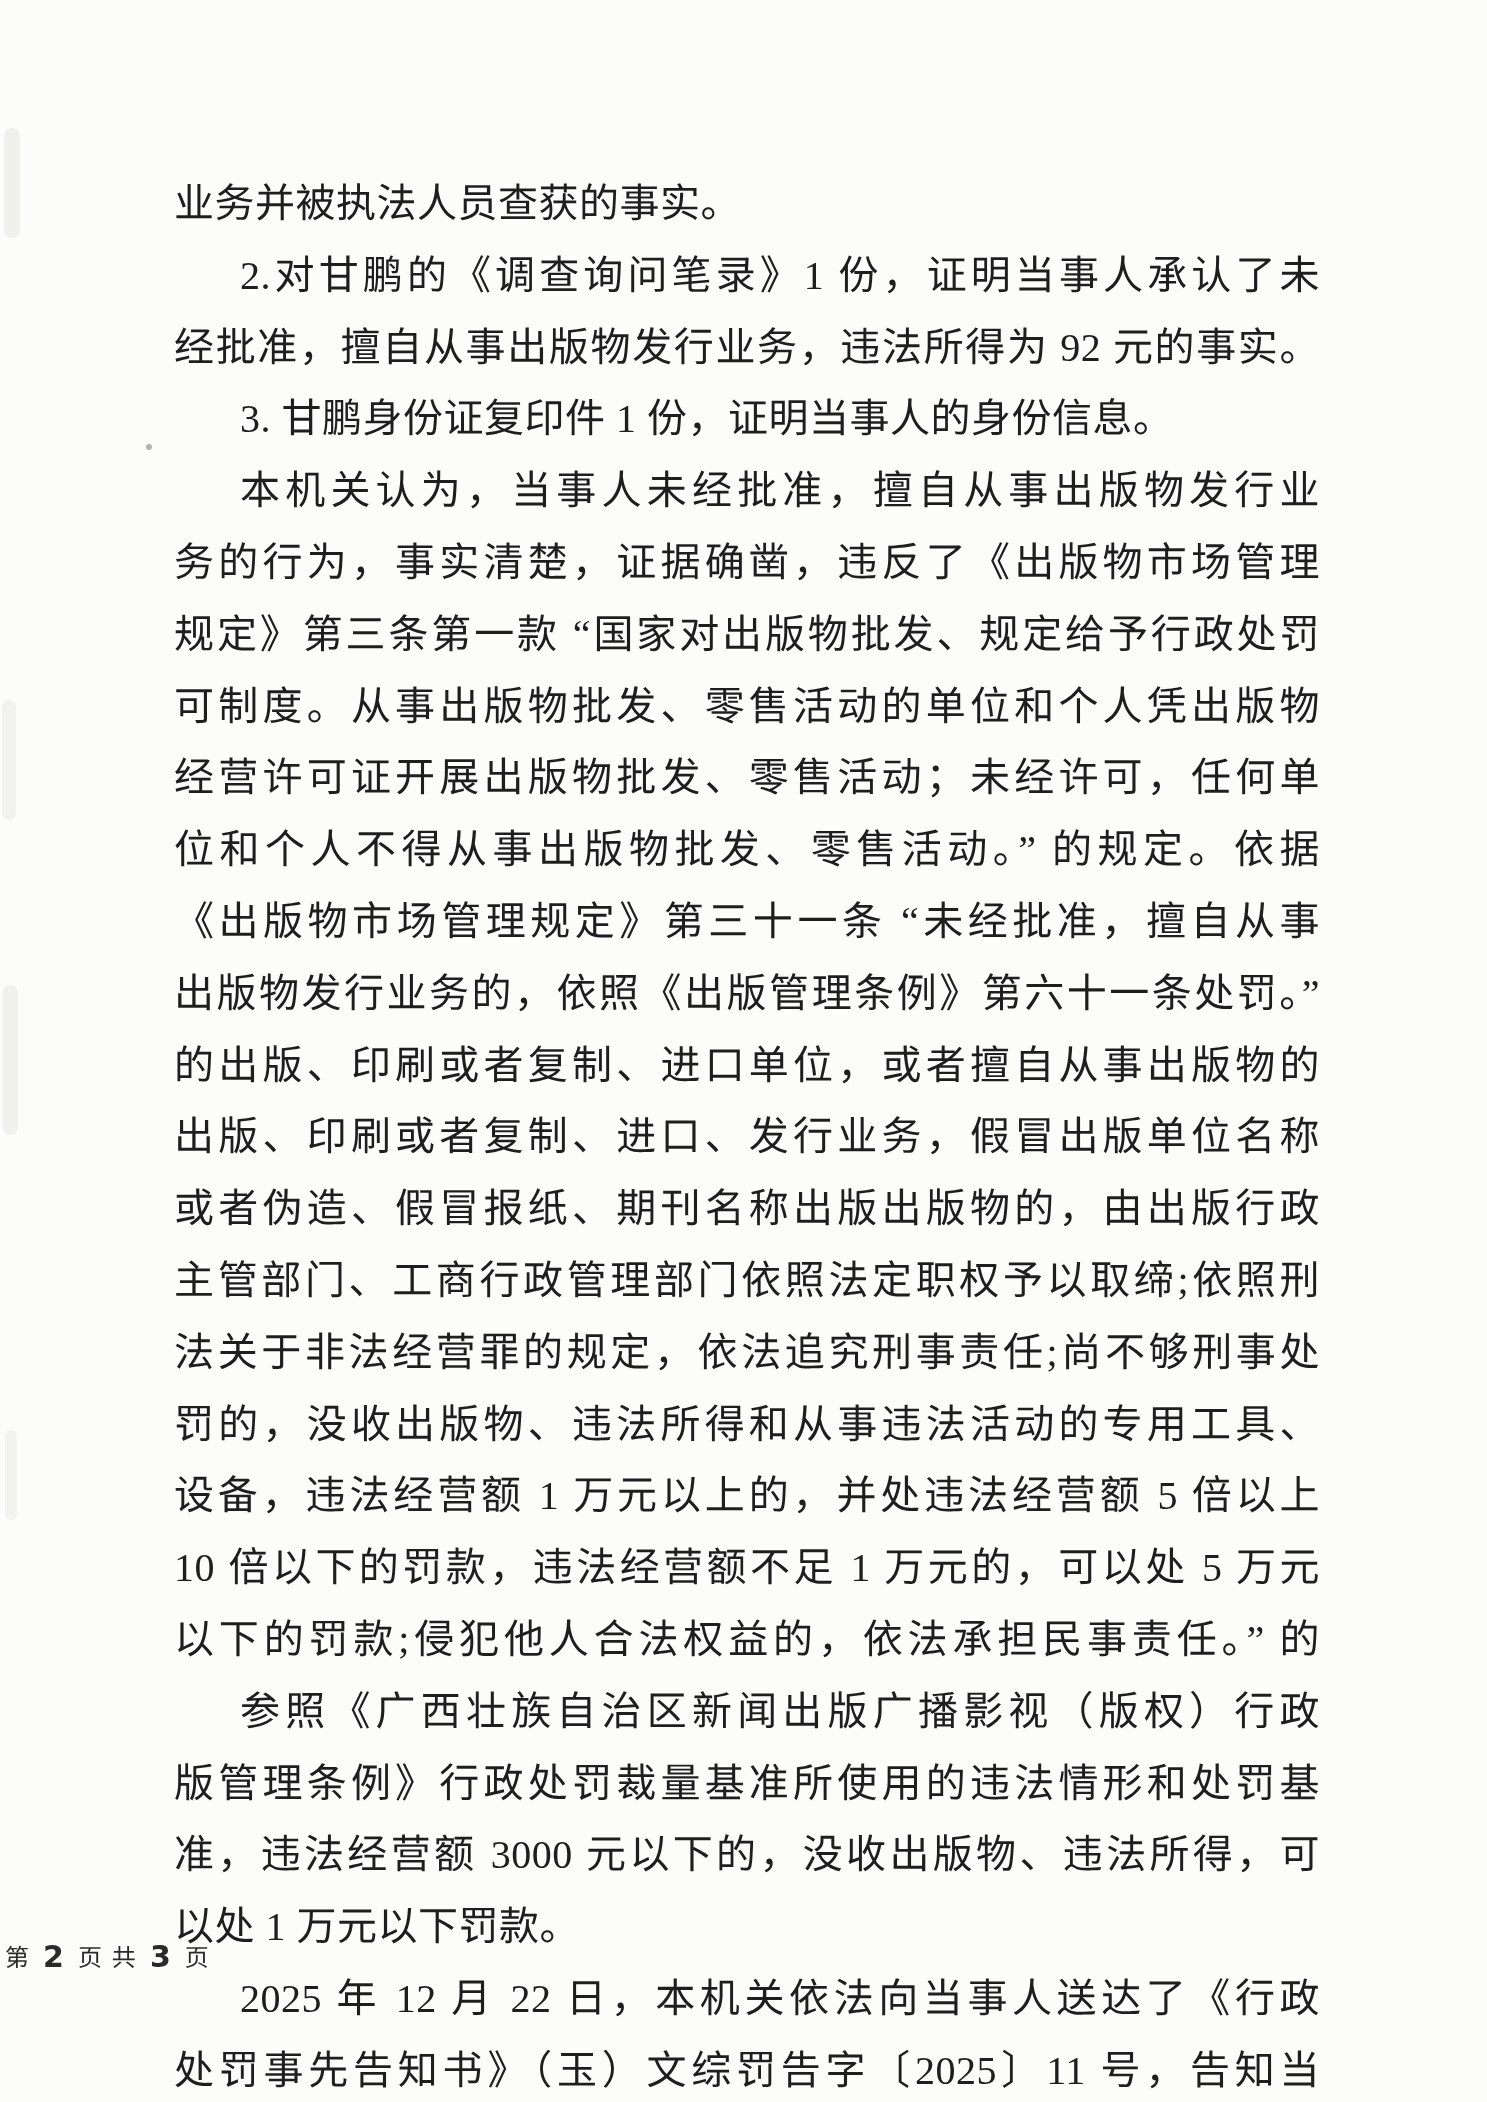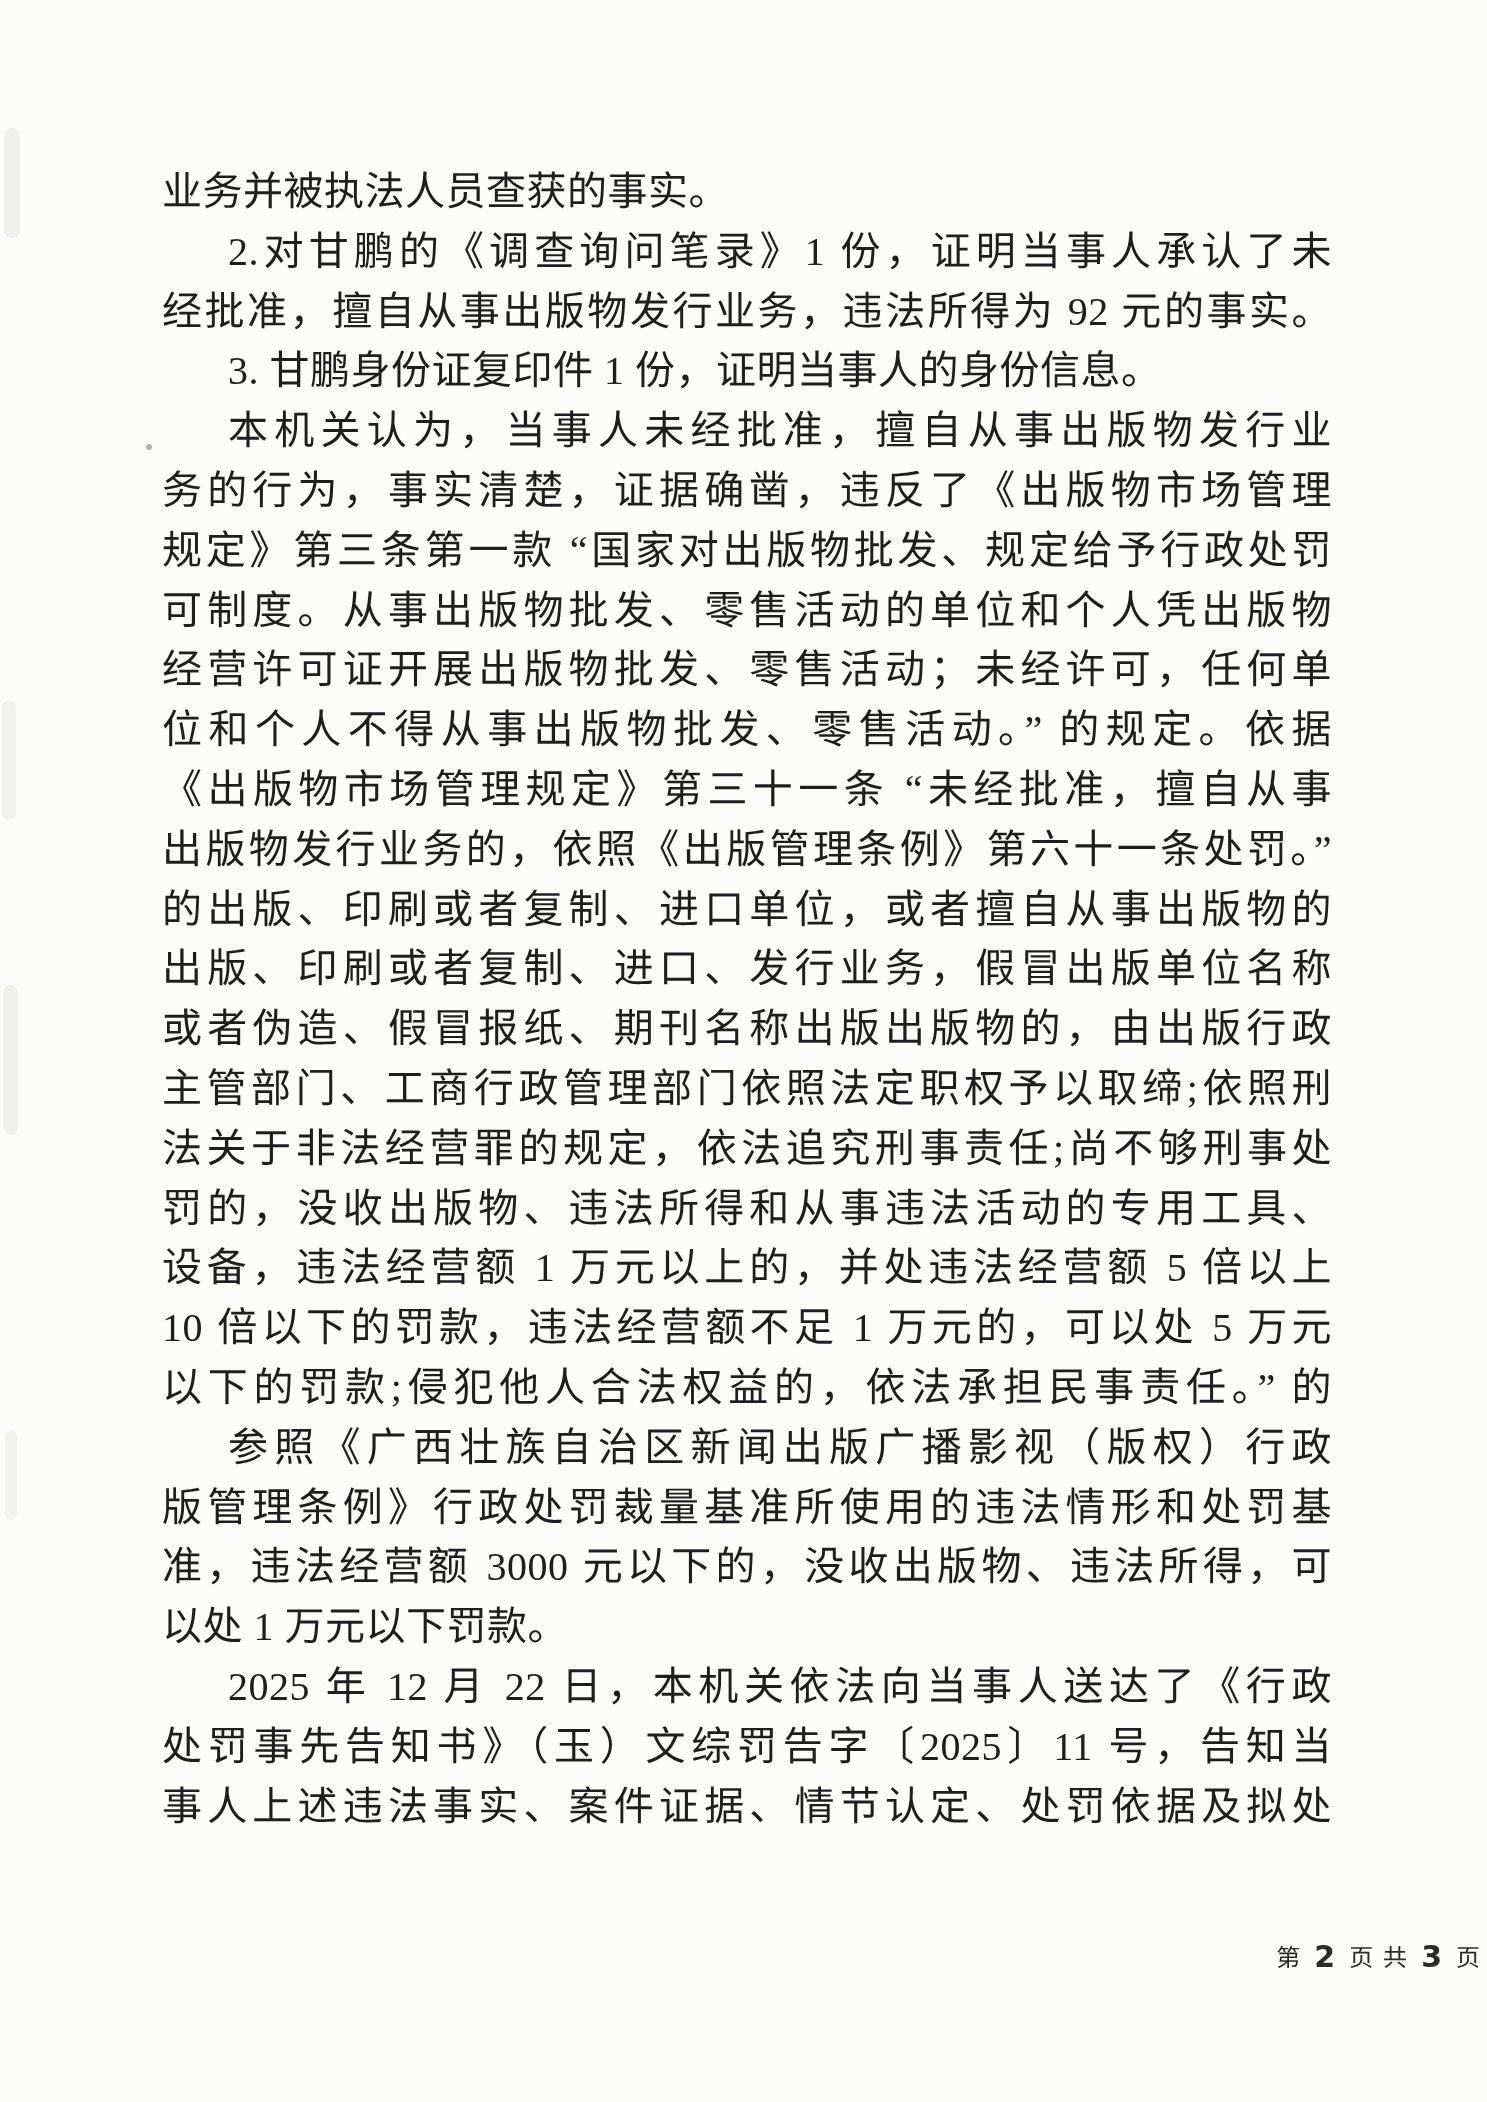"业务并被执法人员查获的事实。" .line { margin: 4px -> 16px }
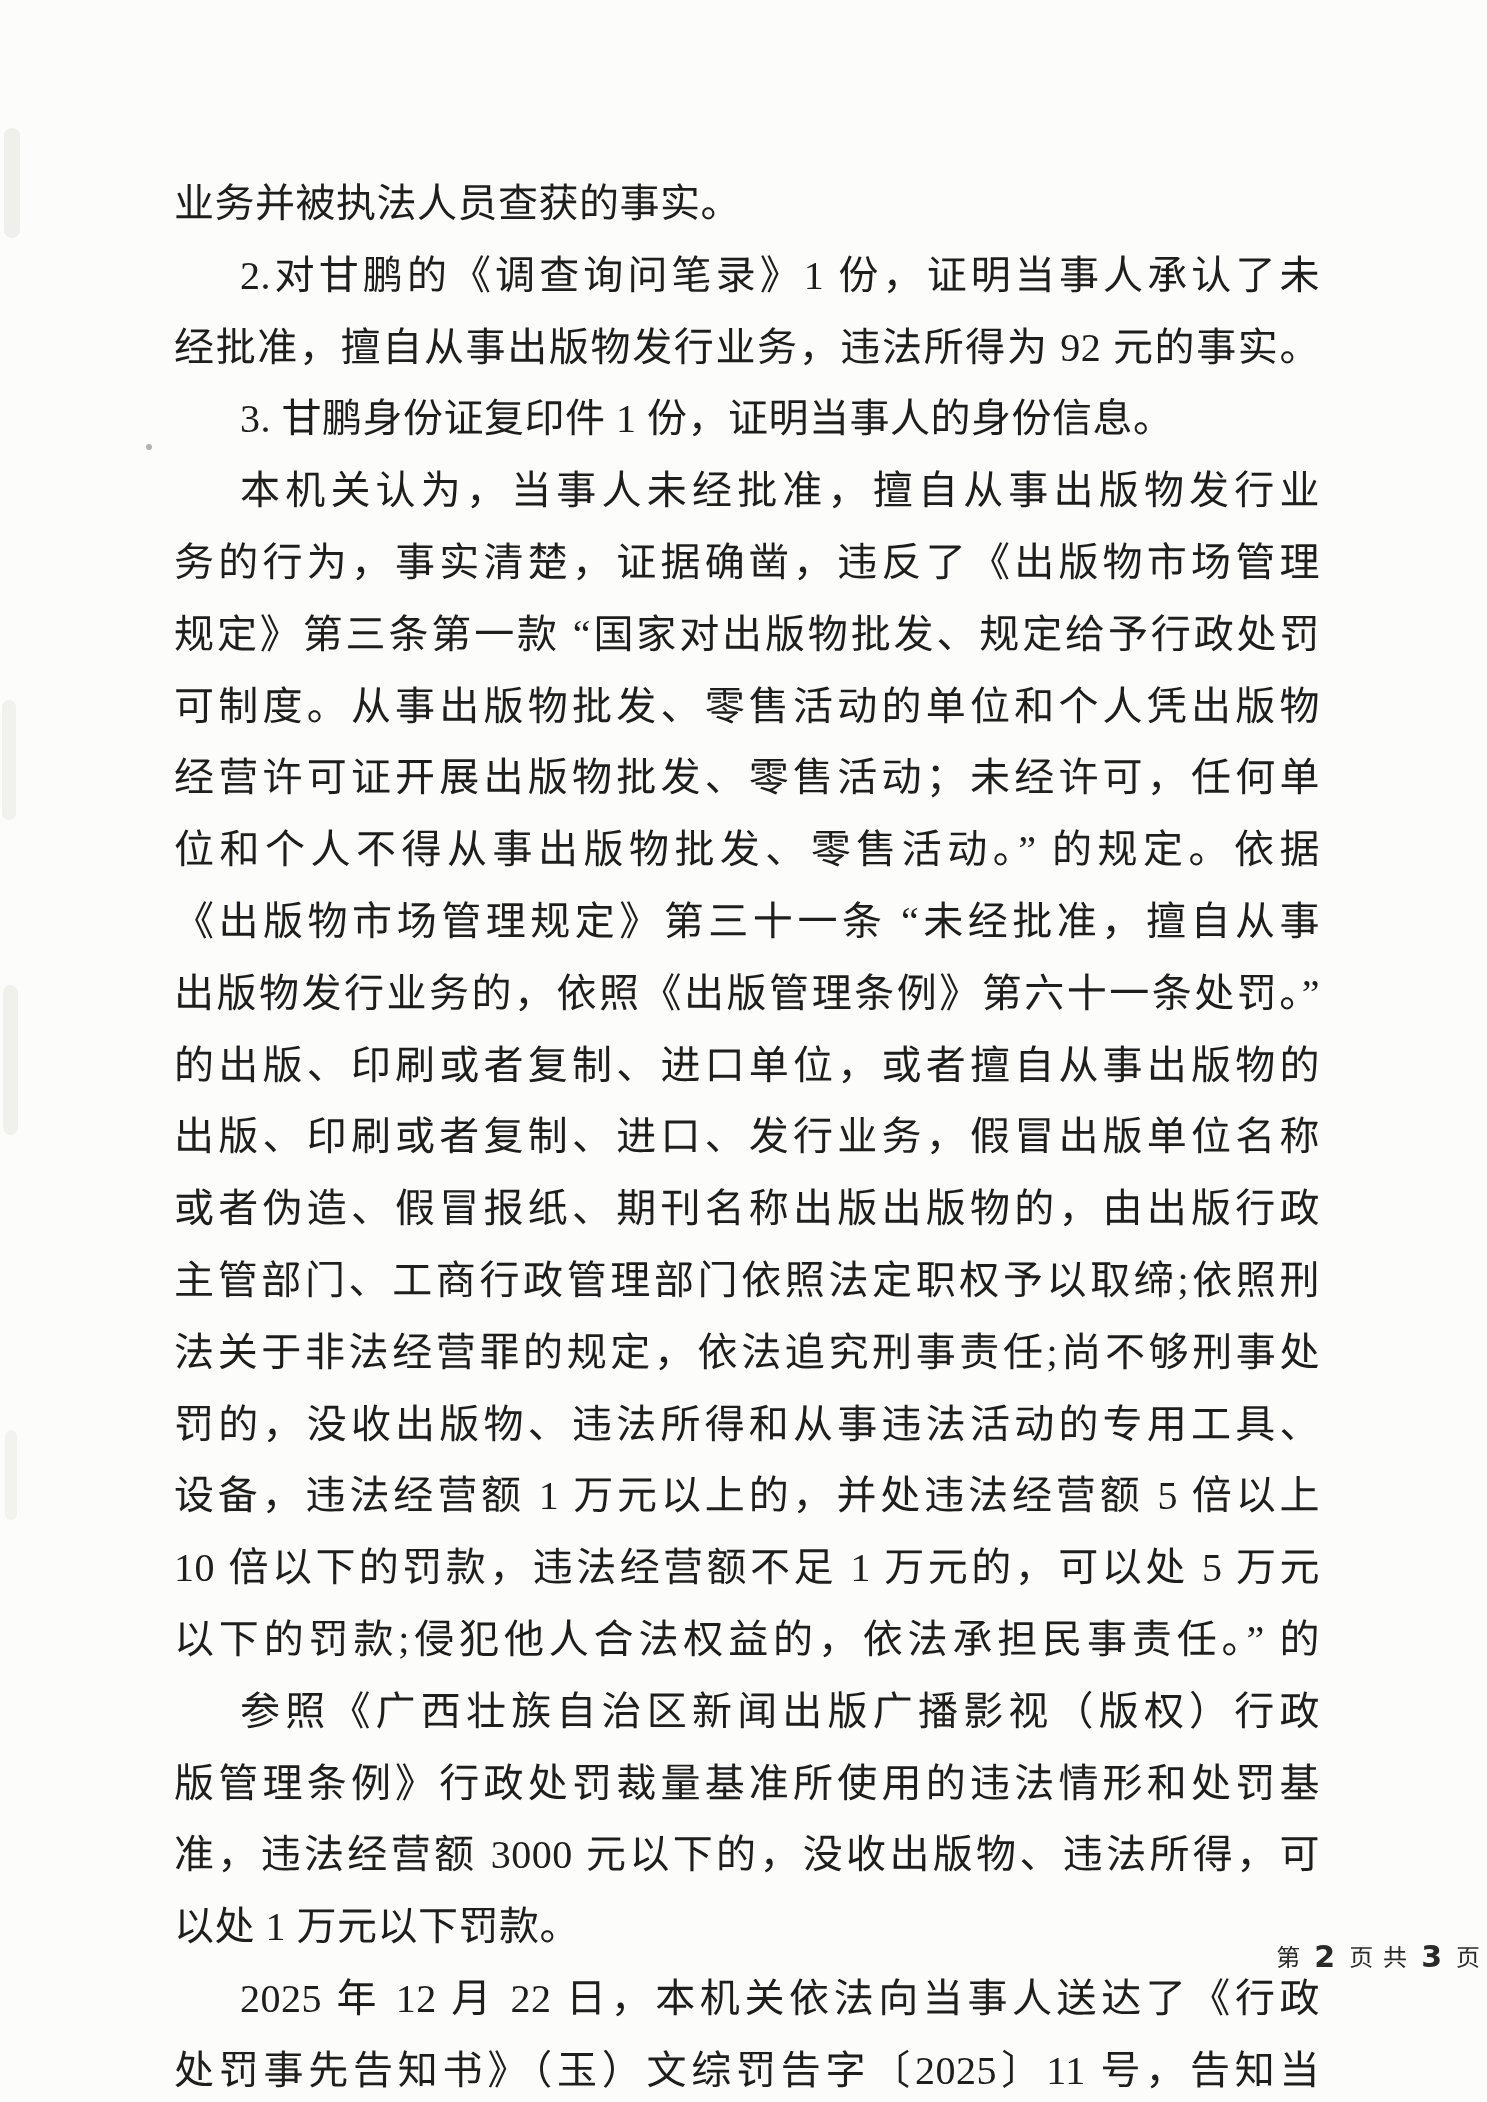"第 2 页 共 3" .footer { text-align: right -> left }
